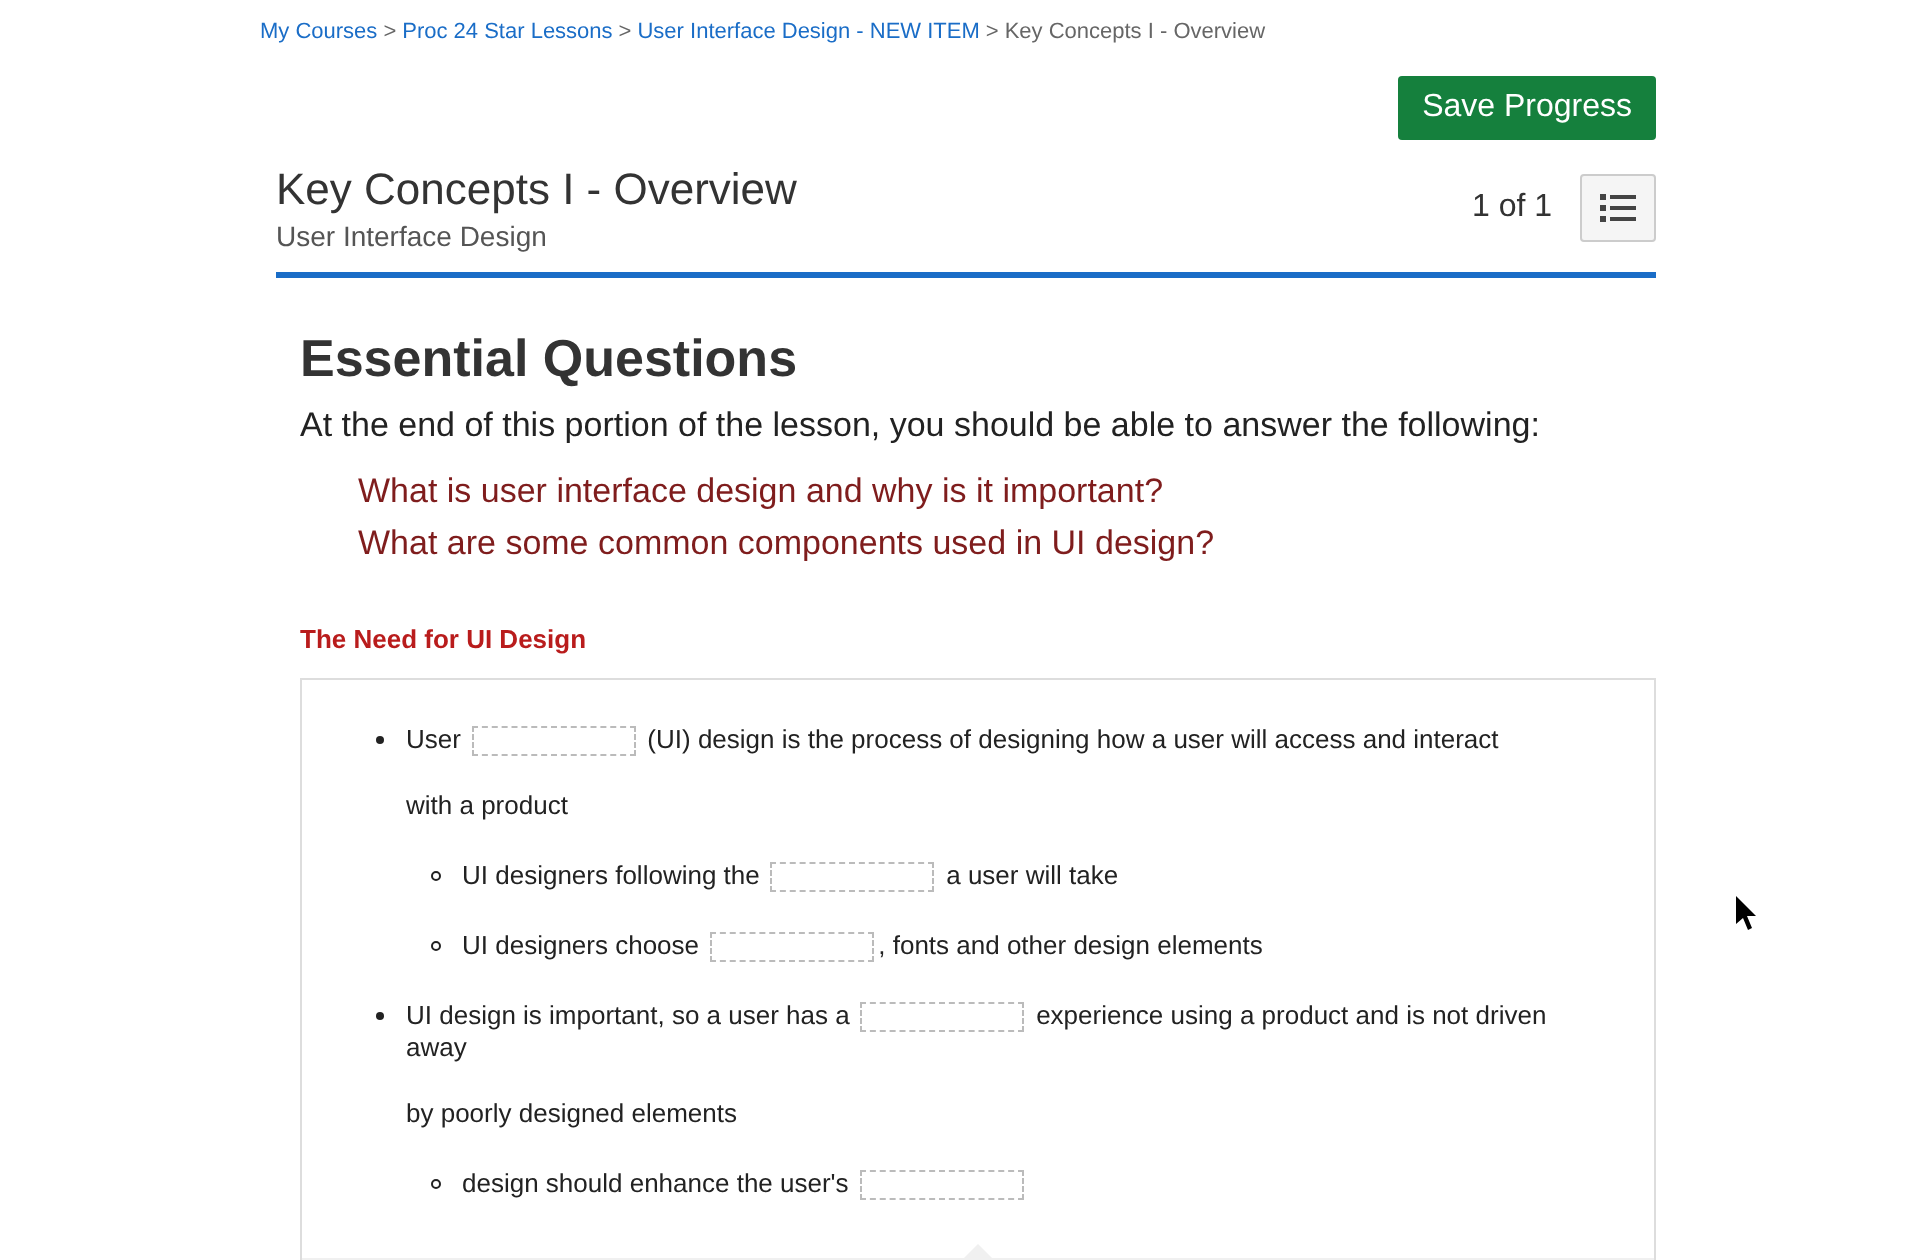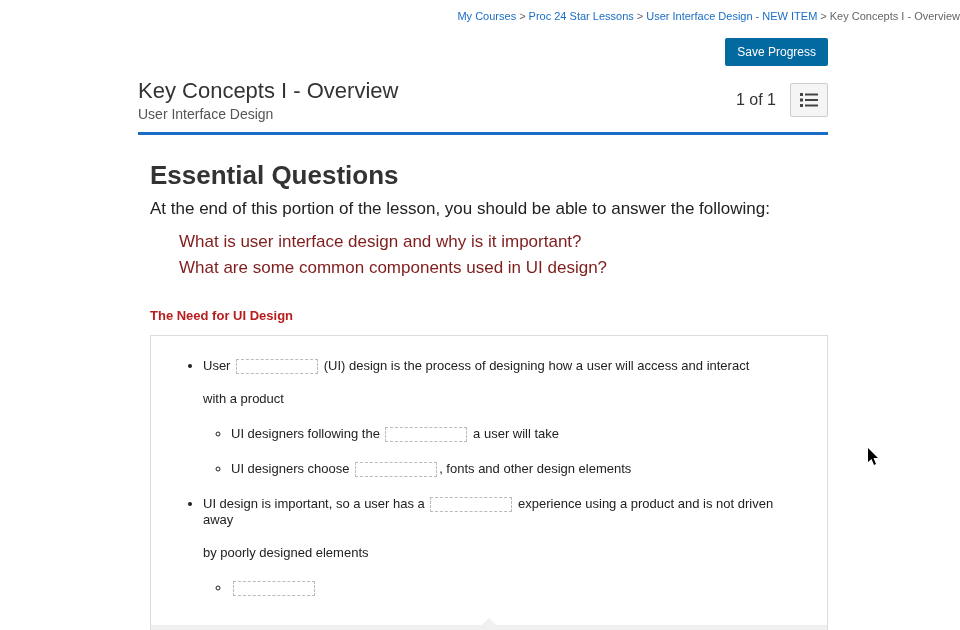"My Courses > Proc 24" .breadcrumb { text-align: right -> none }
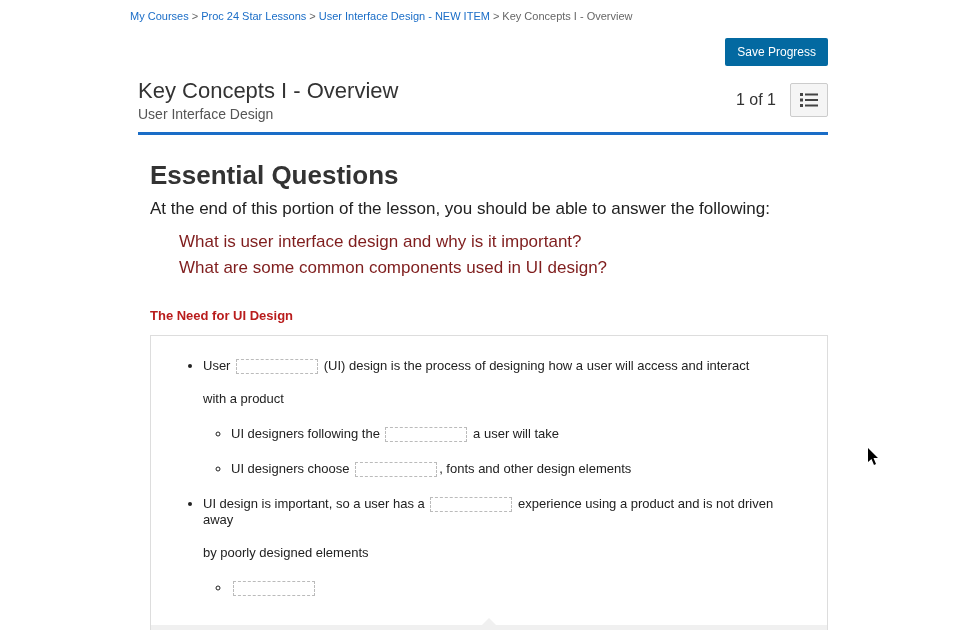"Save Progress" .save-btn { background: #0369a1 -> #15803d; font-size: 12px -> 16px }
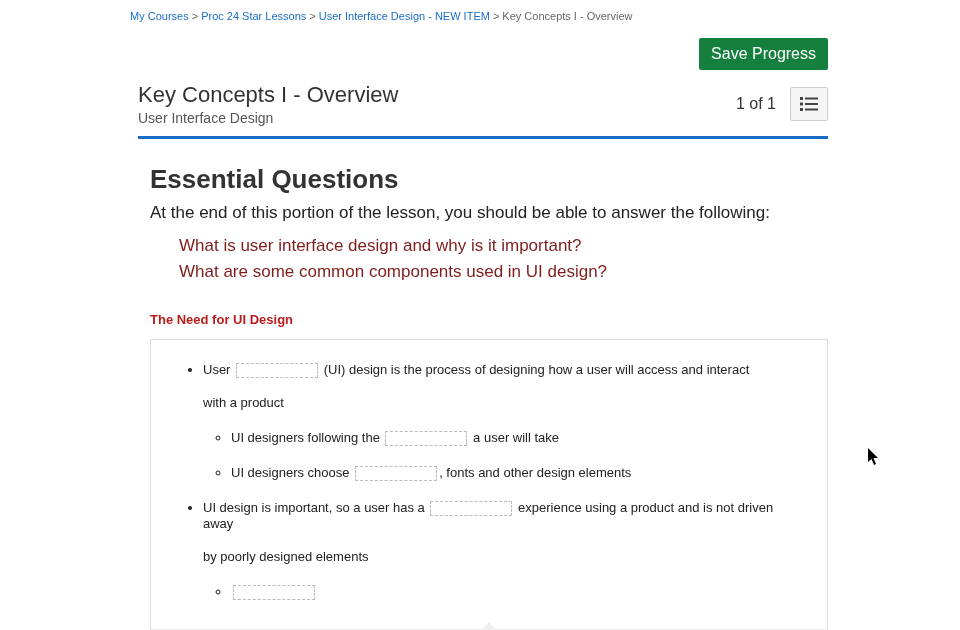"design should enhance the user's" span { html: none -> <span>design should enhance the user's </span> }
